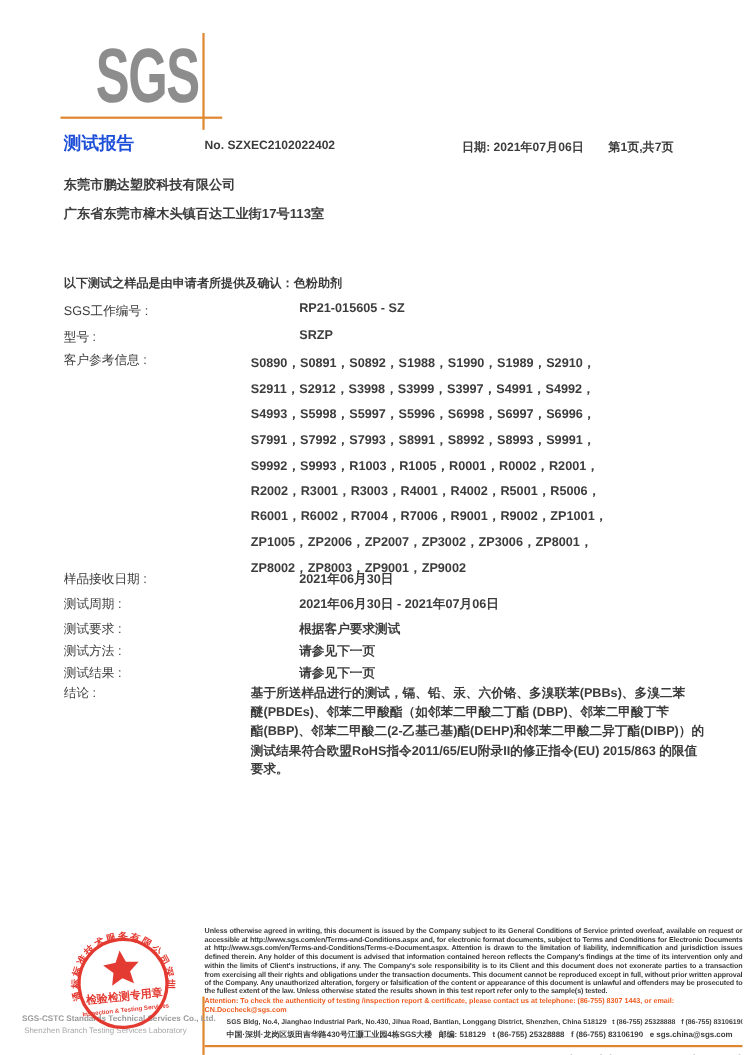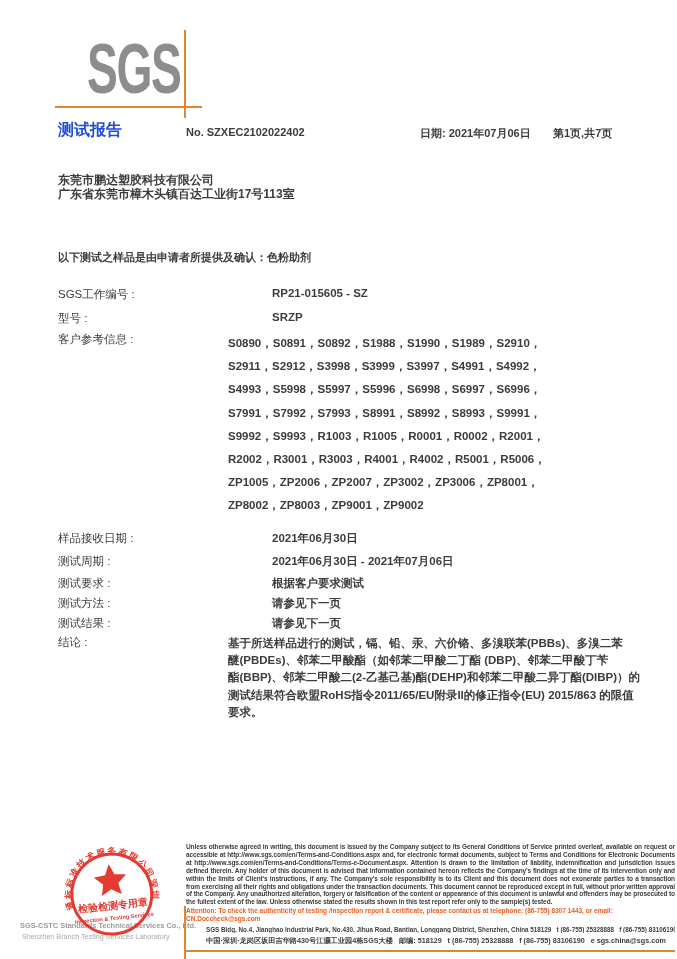"东莞市鹏达塑胶科技有限公司" .applicant-company { margin-top: 12px -> none }
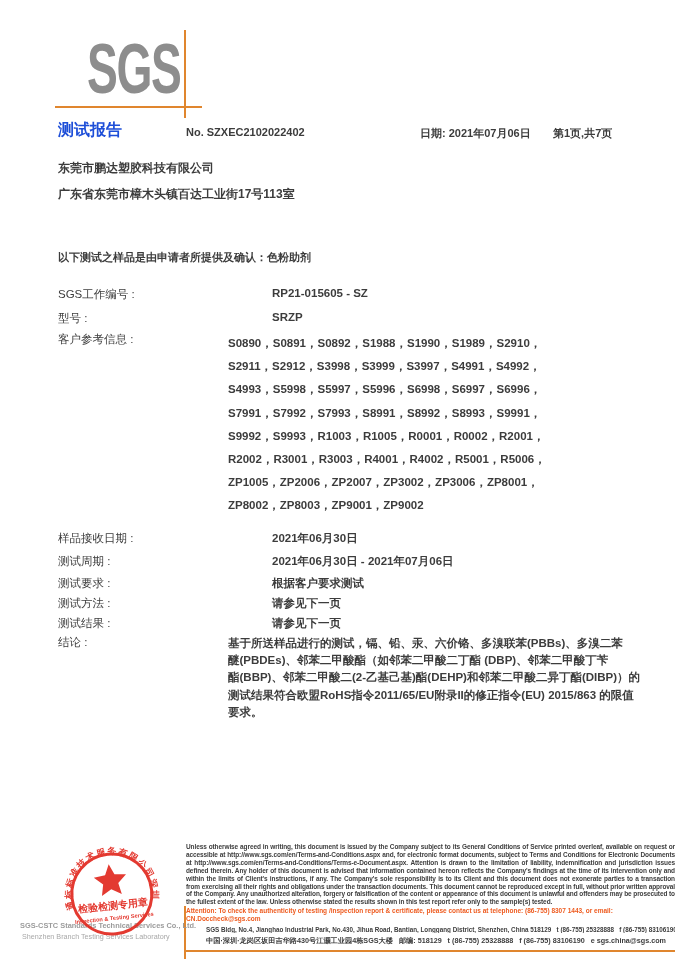"SGS工作编号 :" .row { margin-top: 12px -> none }
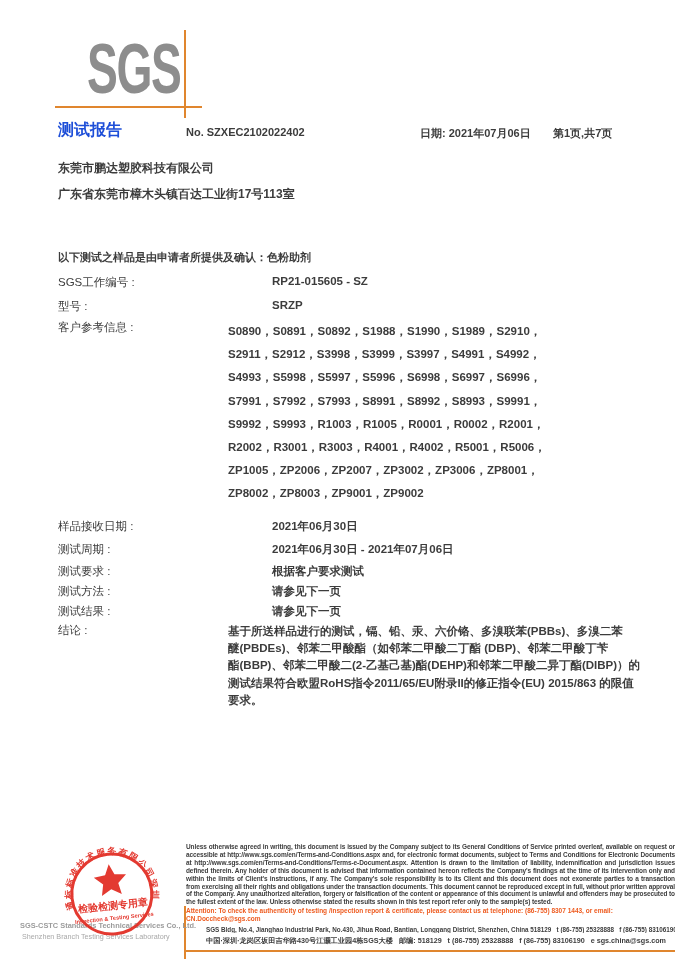"R6001，R6002，R7004，R7006，R9001，R9002，ZP10" div { html: none -> <div>R6001，R6002，R7004，R7006，R9001，R9002，ZP1001，</div> }
